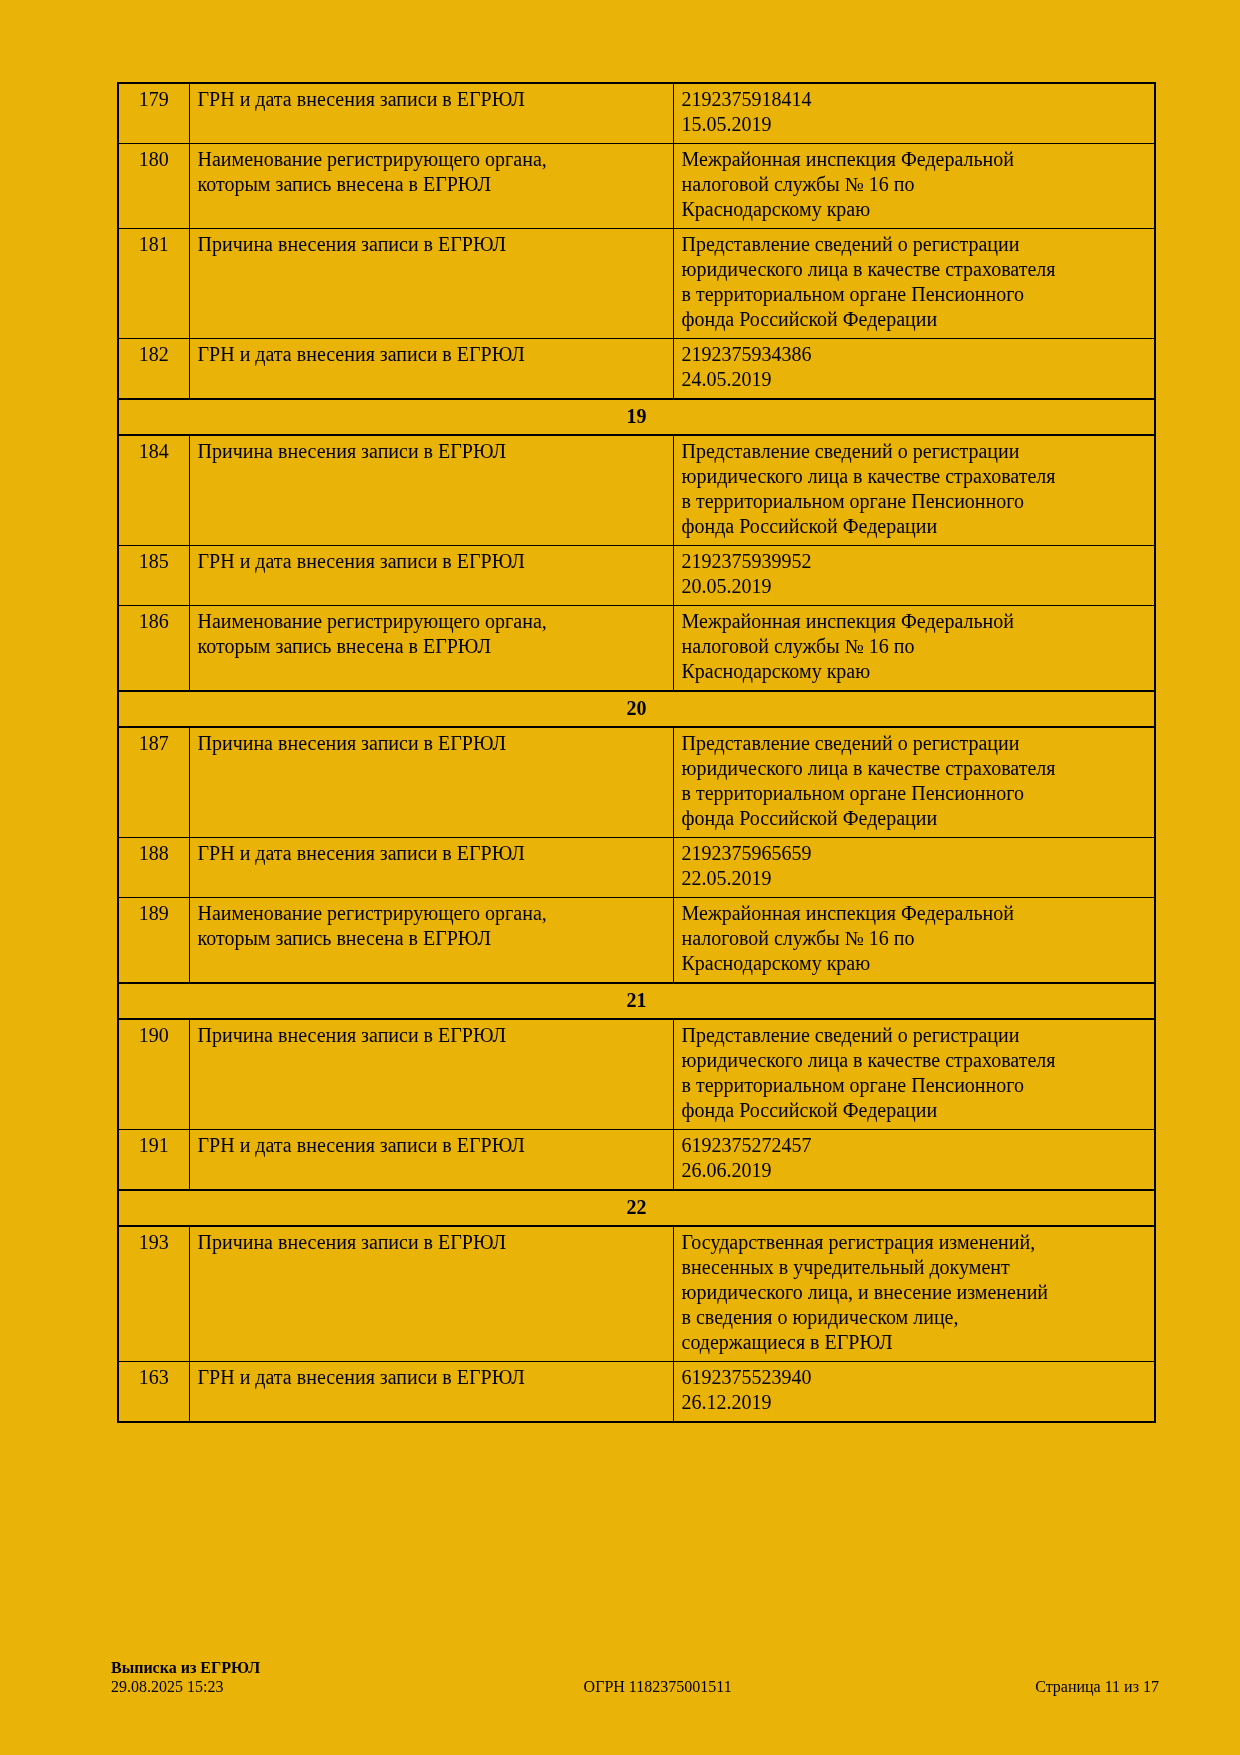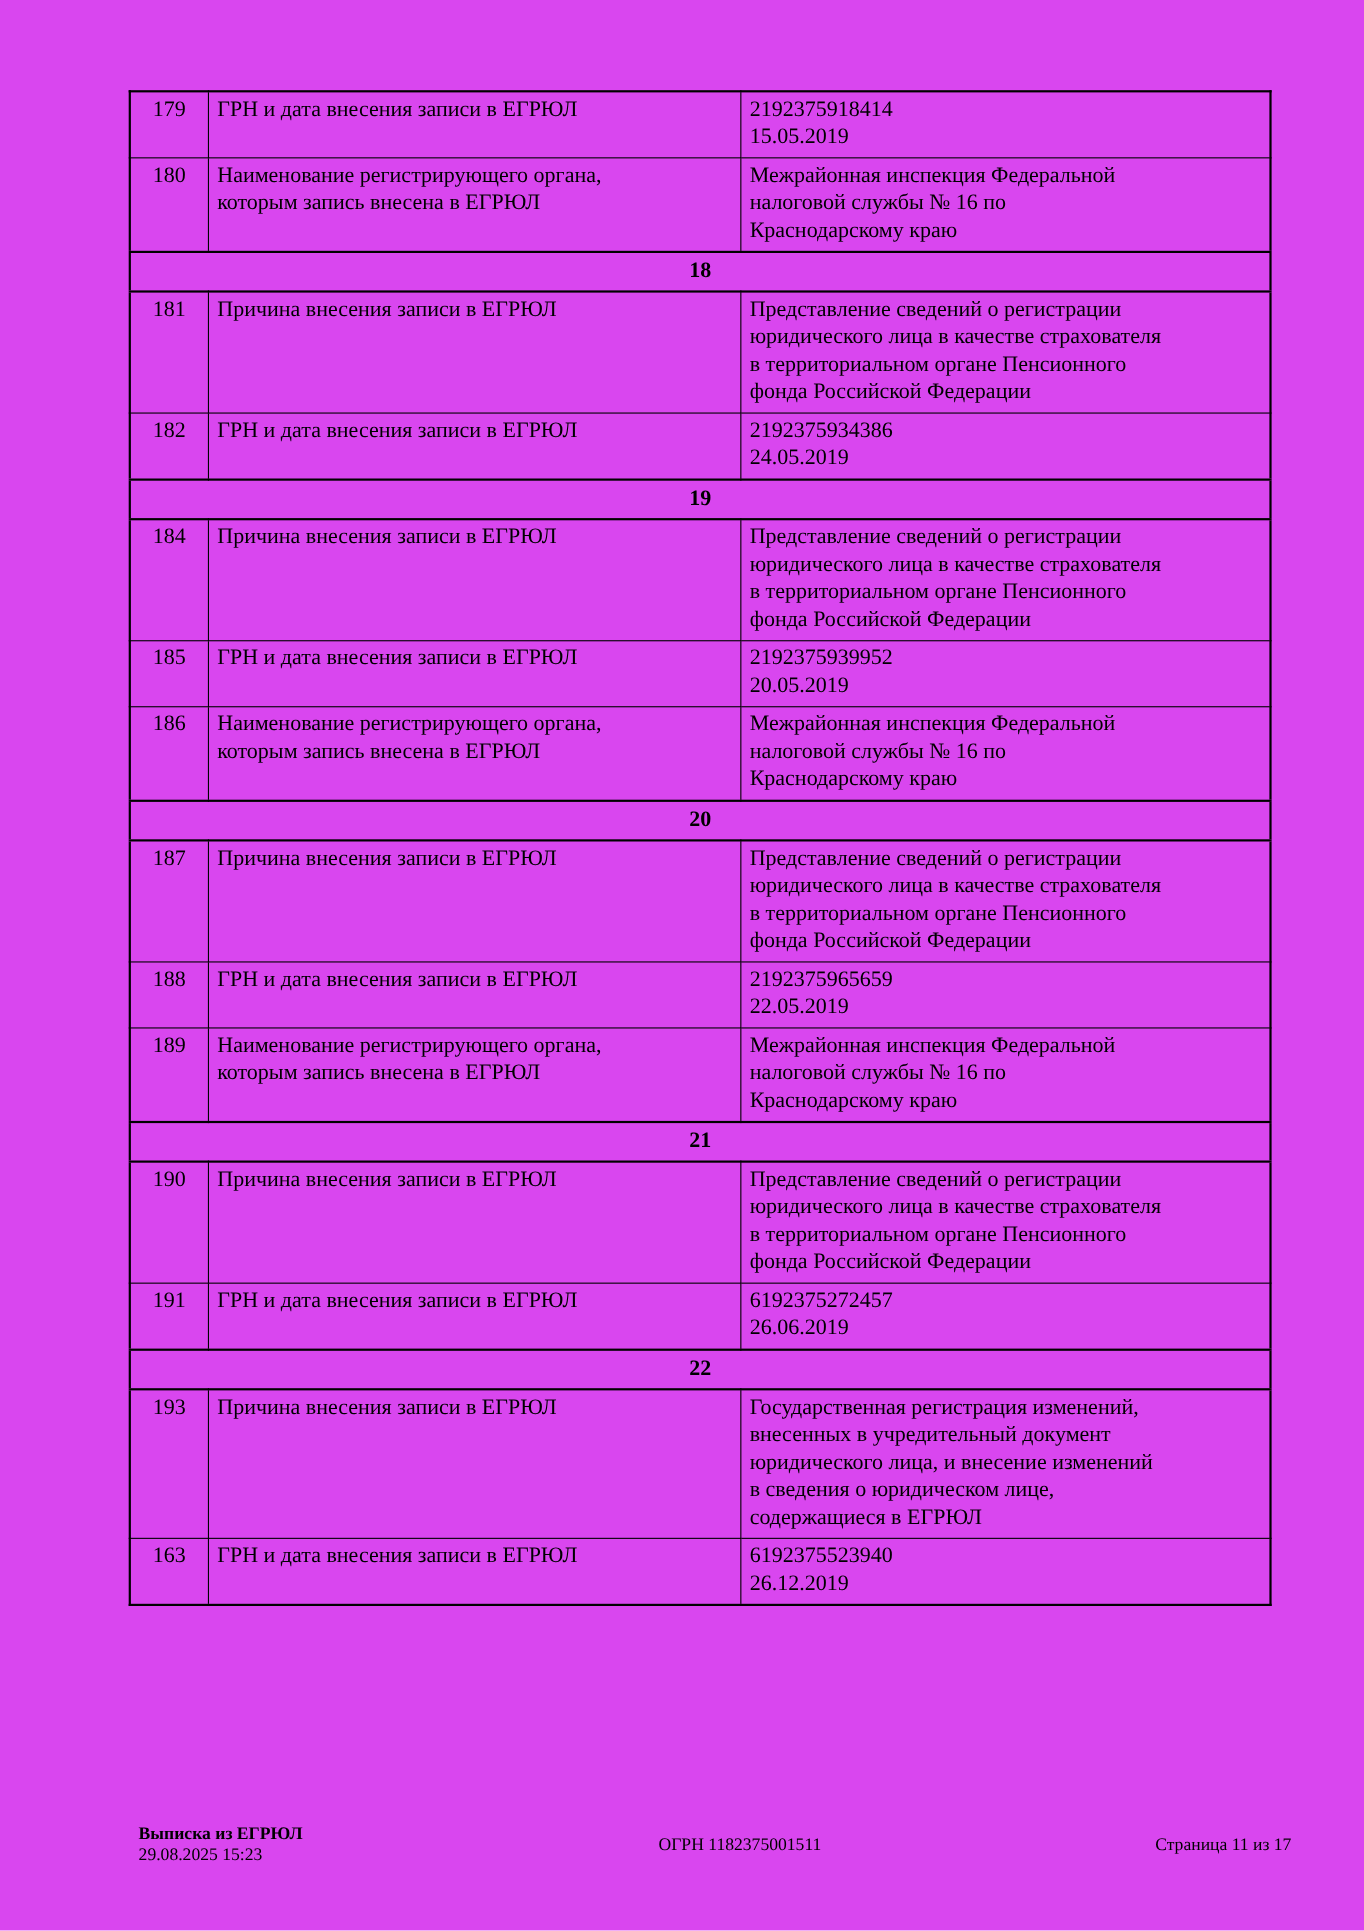"179" .page { background: #d946ef -> #eab308 }
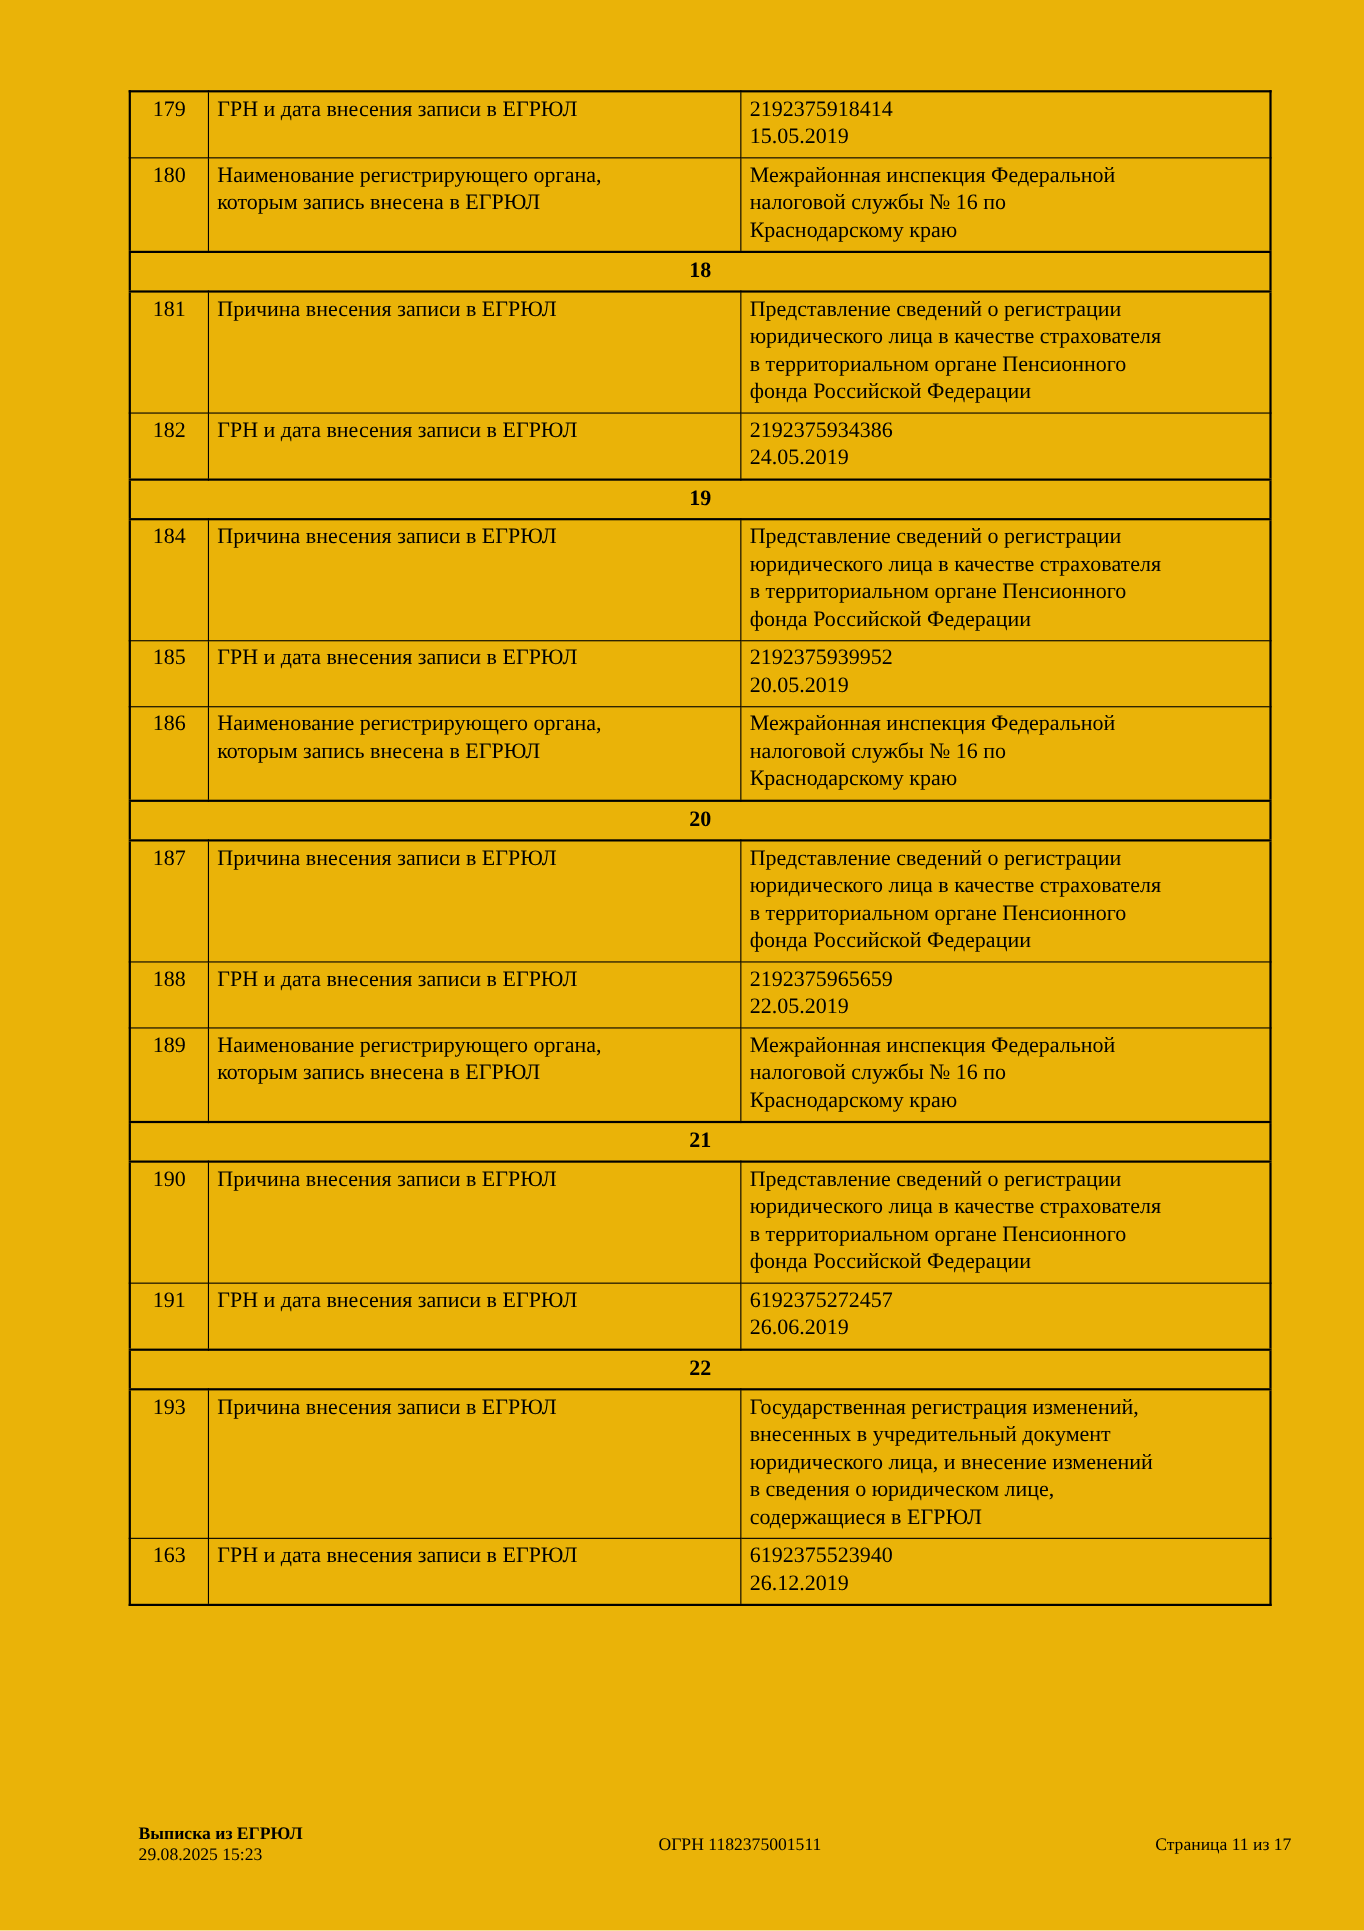"18" tr.section-row { html: <tr> <td>18</td> </tr> -> none }
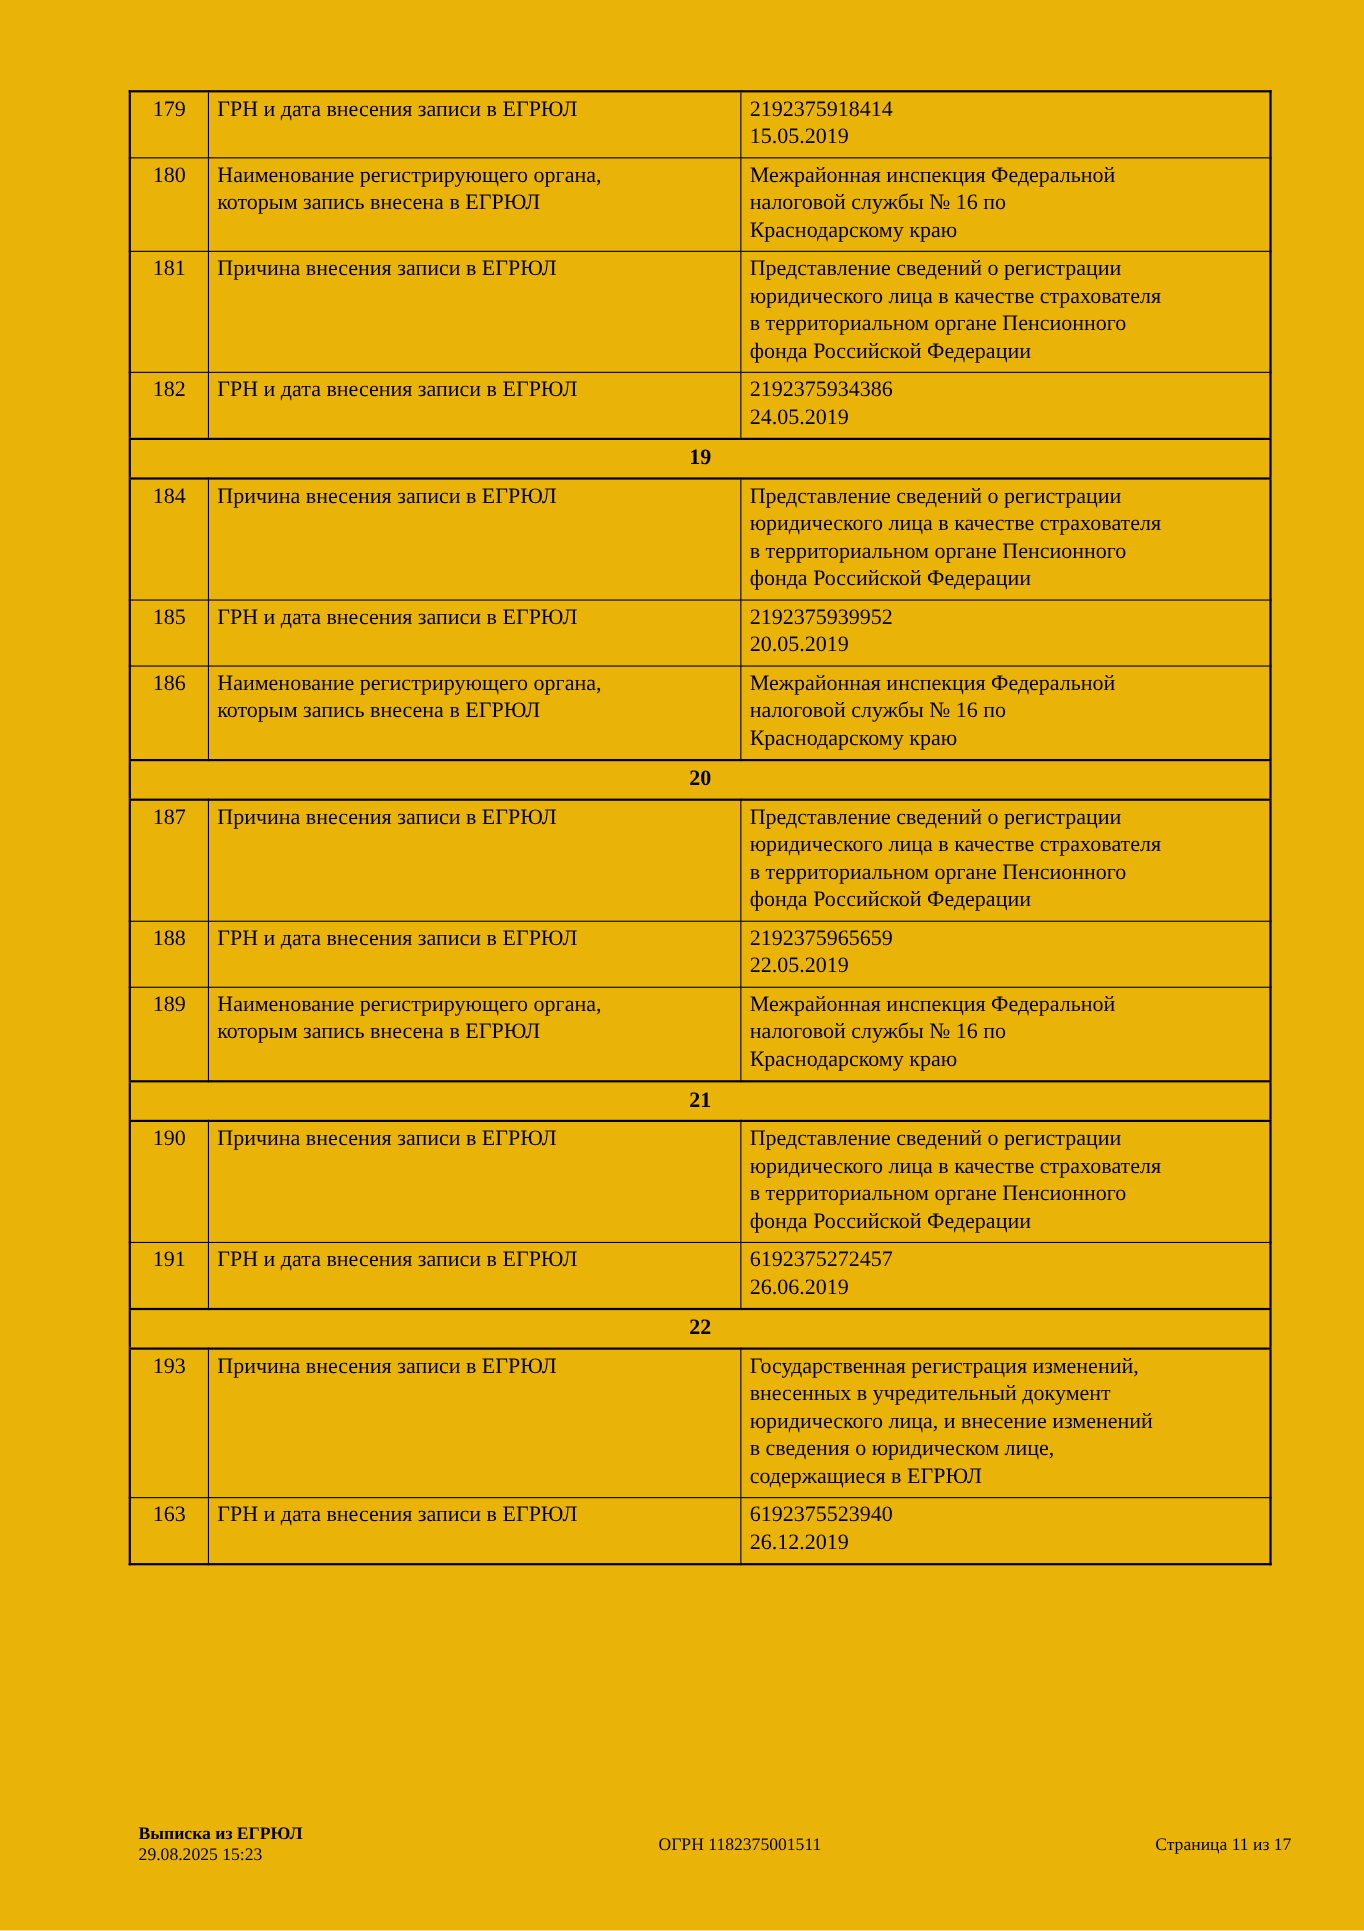"Выписка из ЕГРЮЛ" .footer { align-items: center -> flex-end; left: 126px -> 111px }
